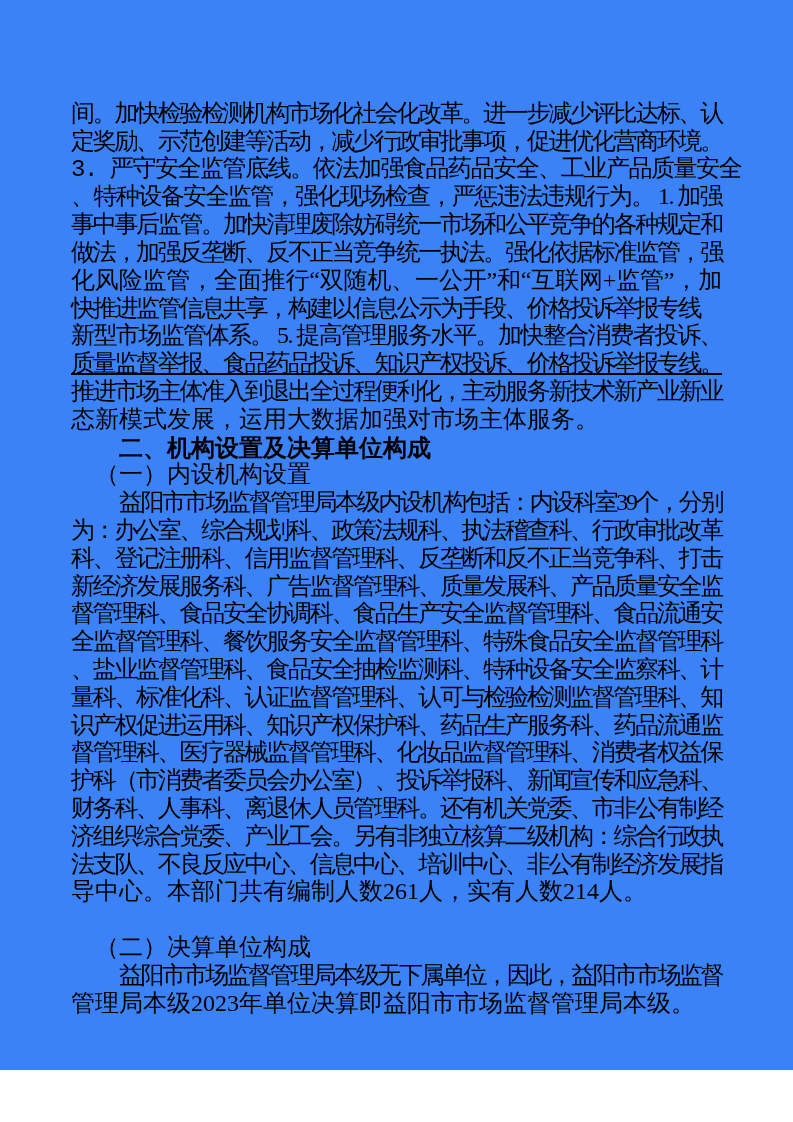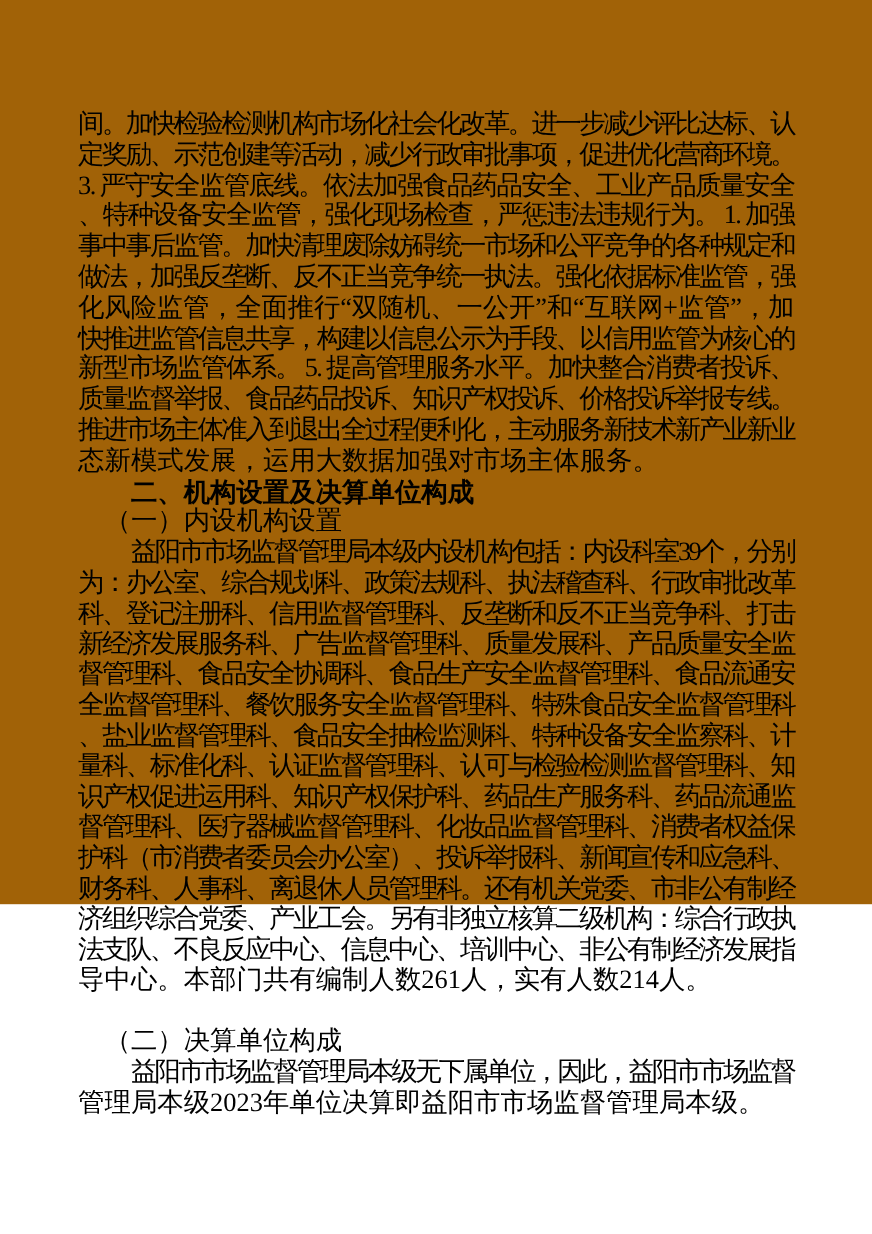"间。加快检验检测机构市场化社会化改革。进一步减少评比达标、认" .page { background: #a16207 -> #3b82f6; height: 822px -> 1070px }
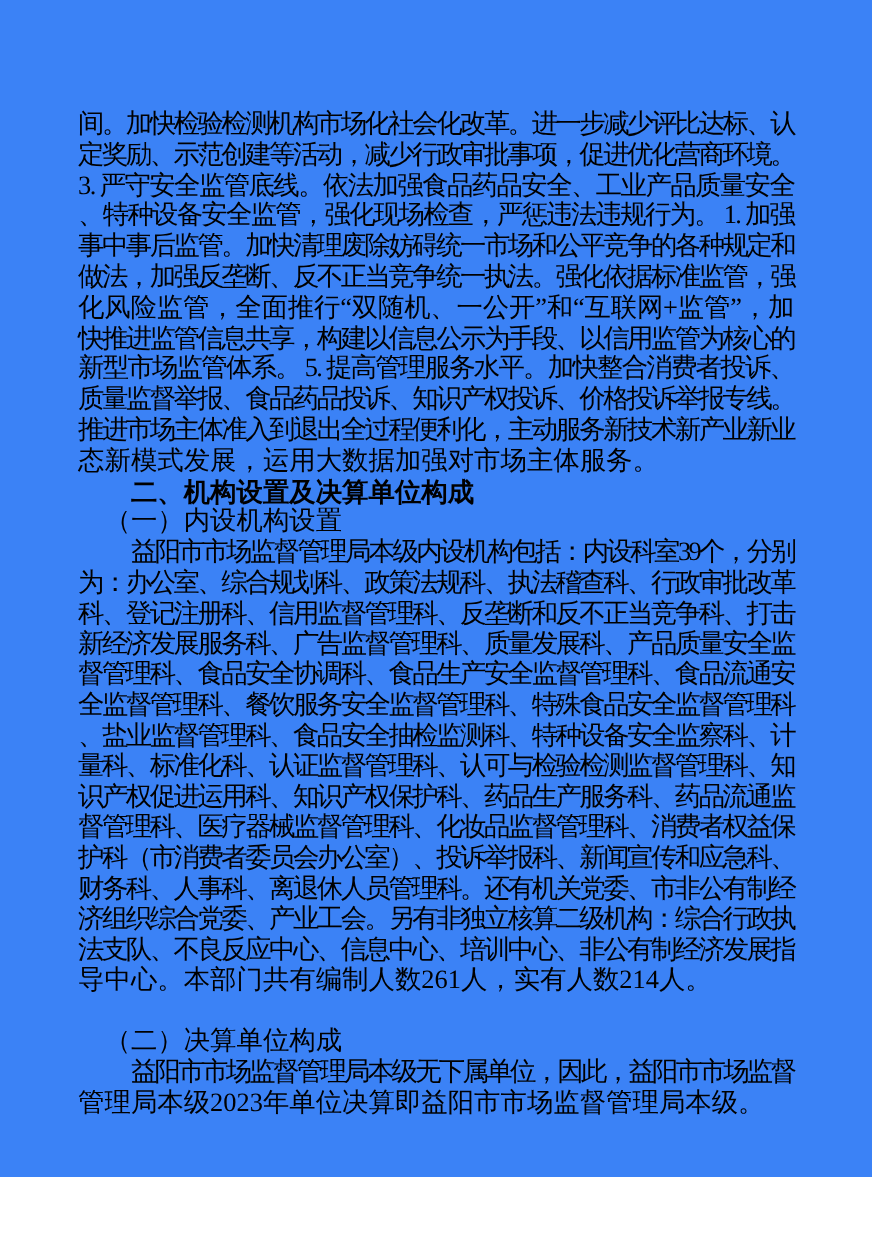"3. 严守安全监管底线。依法加强食品药品安全、工业产品质量安全" div.line { font-family: none -> Liberation Mono, monospace }
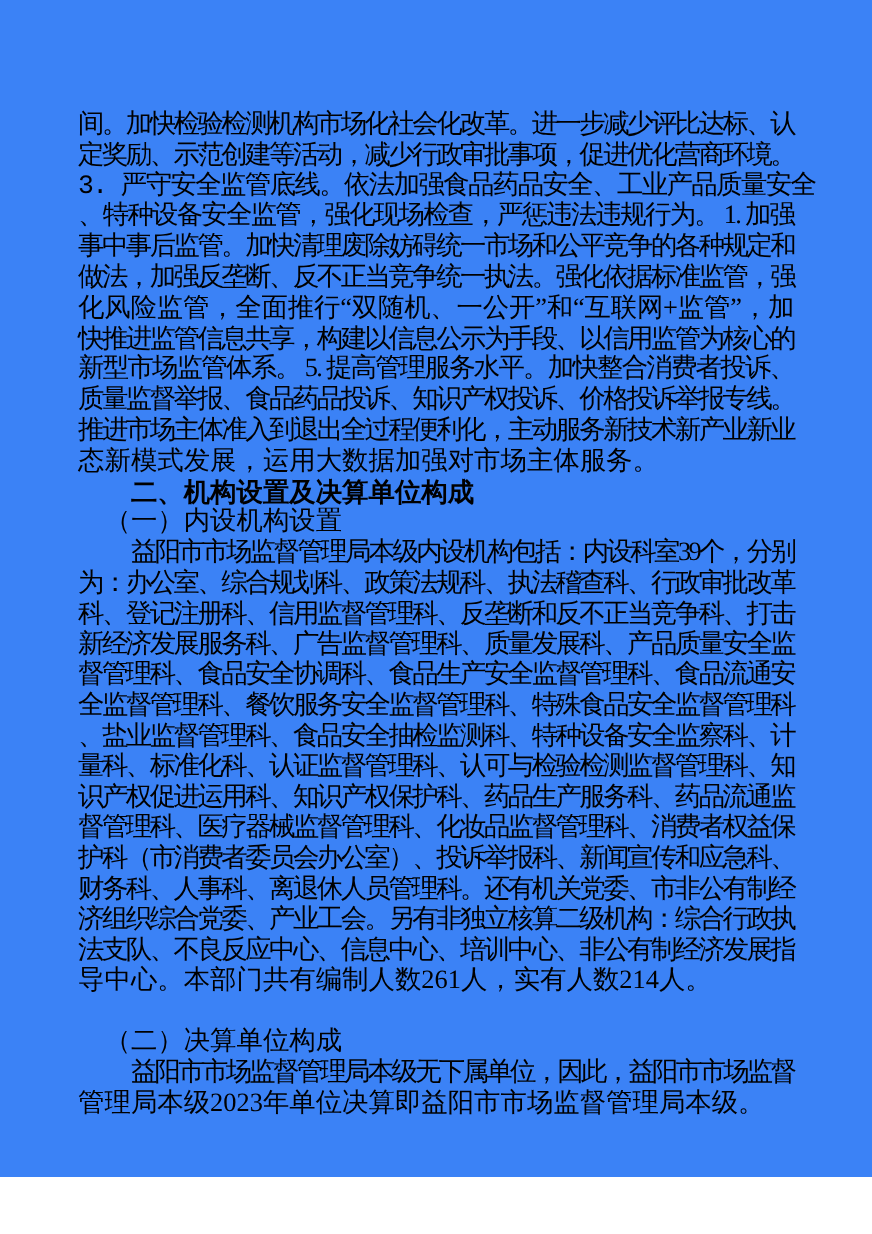"快推进监管信息共享，构建以信息公示为手段、以信用监管为核心的" div.line { text: 以信用监管为核心的 -> 价格投诉举报专线 }
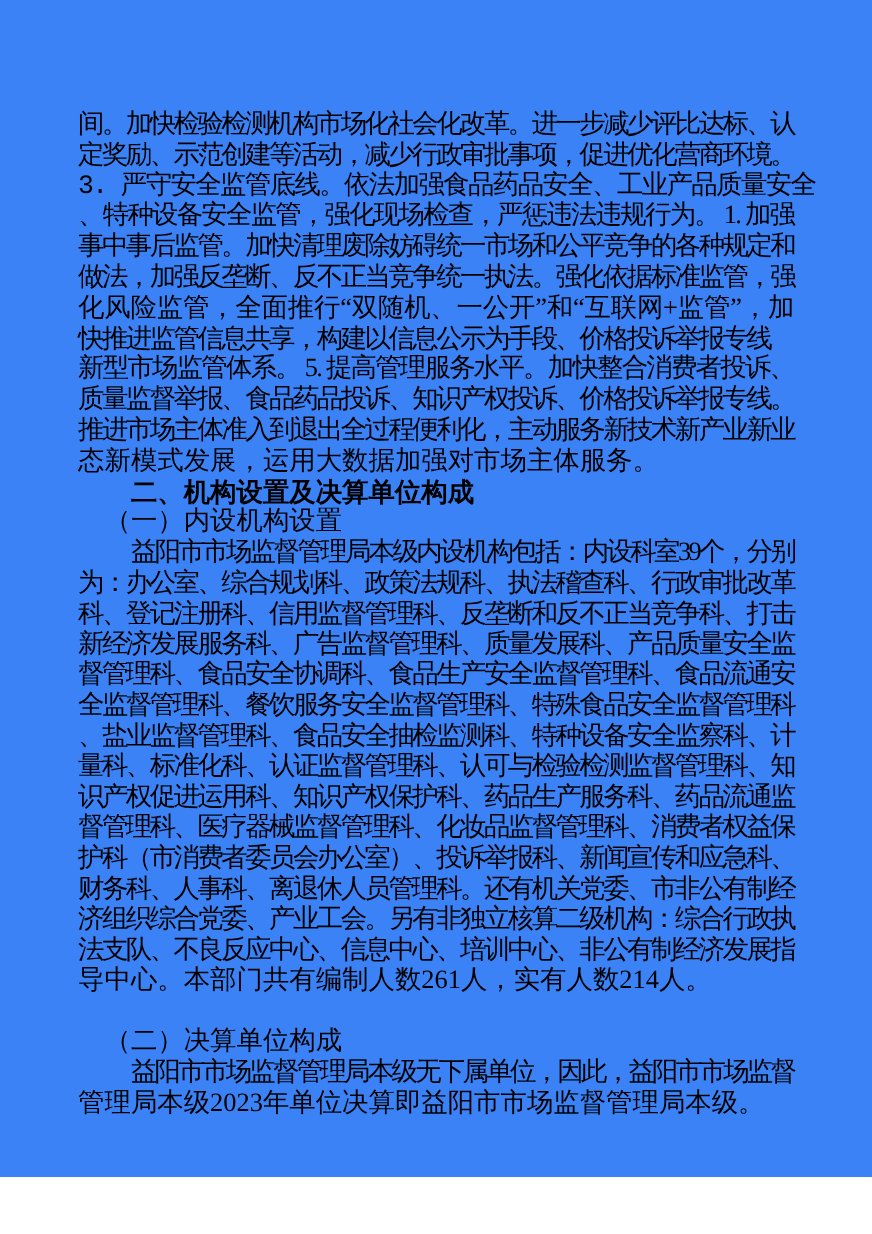"质量监督举报、食品药品投诉、知识产权投诉、价格投诉举报专线。" div.line { text-decoration: none -> underline }
